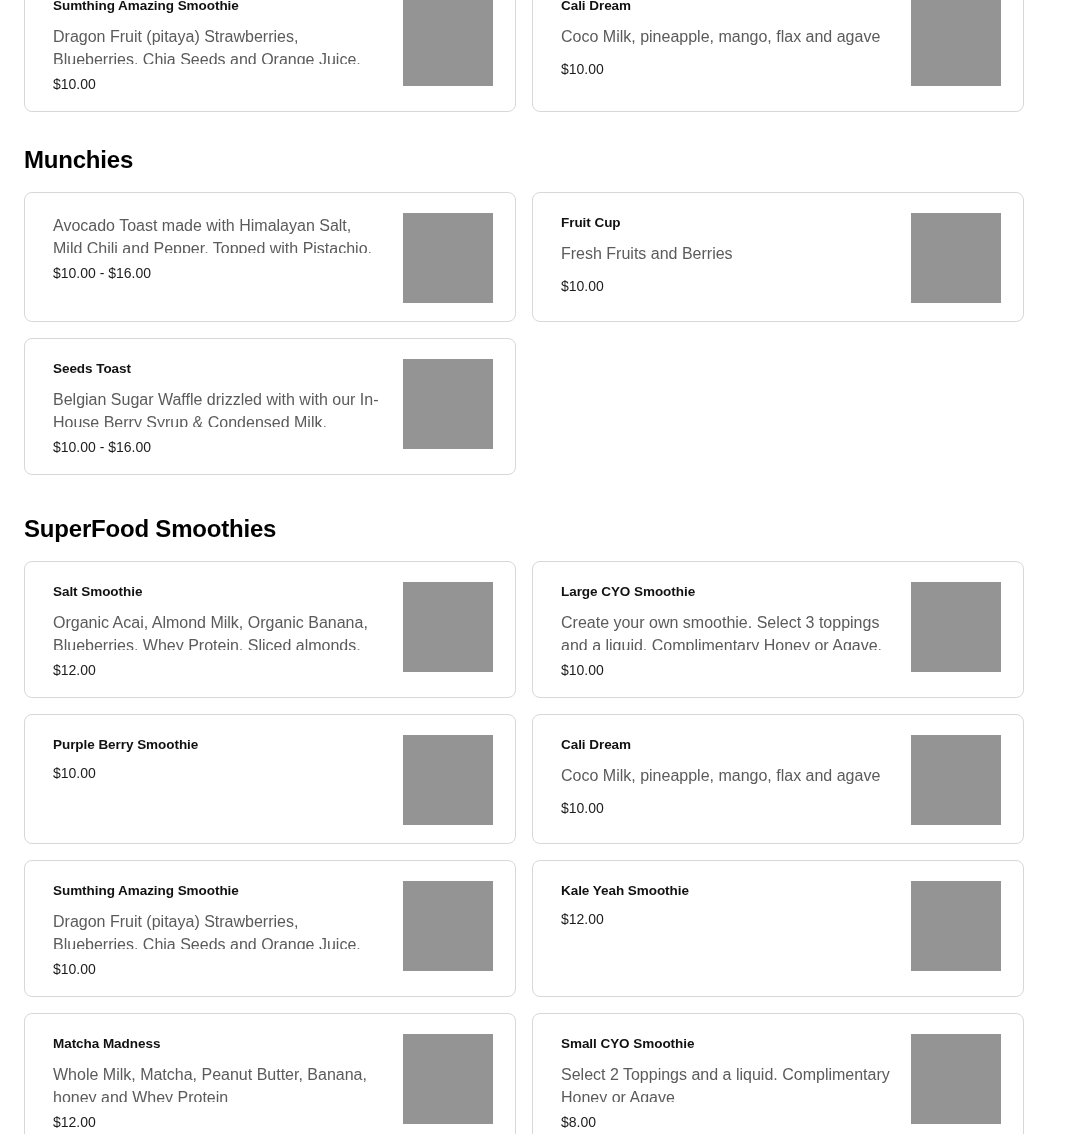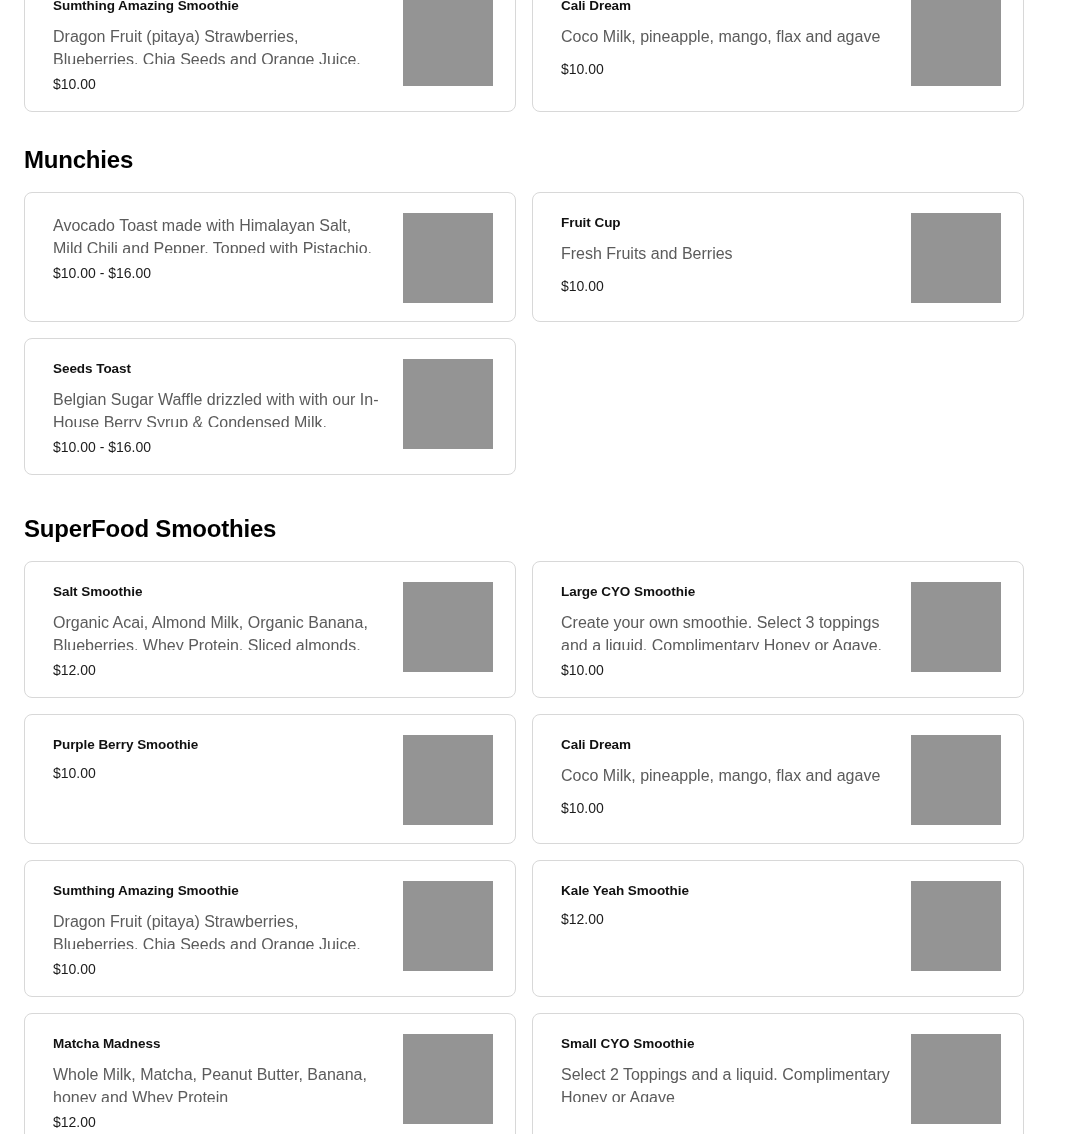"$8.00" p.item-price { html: none -> <p>$8.00</p> }
